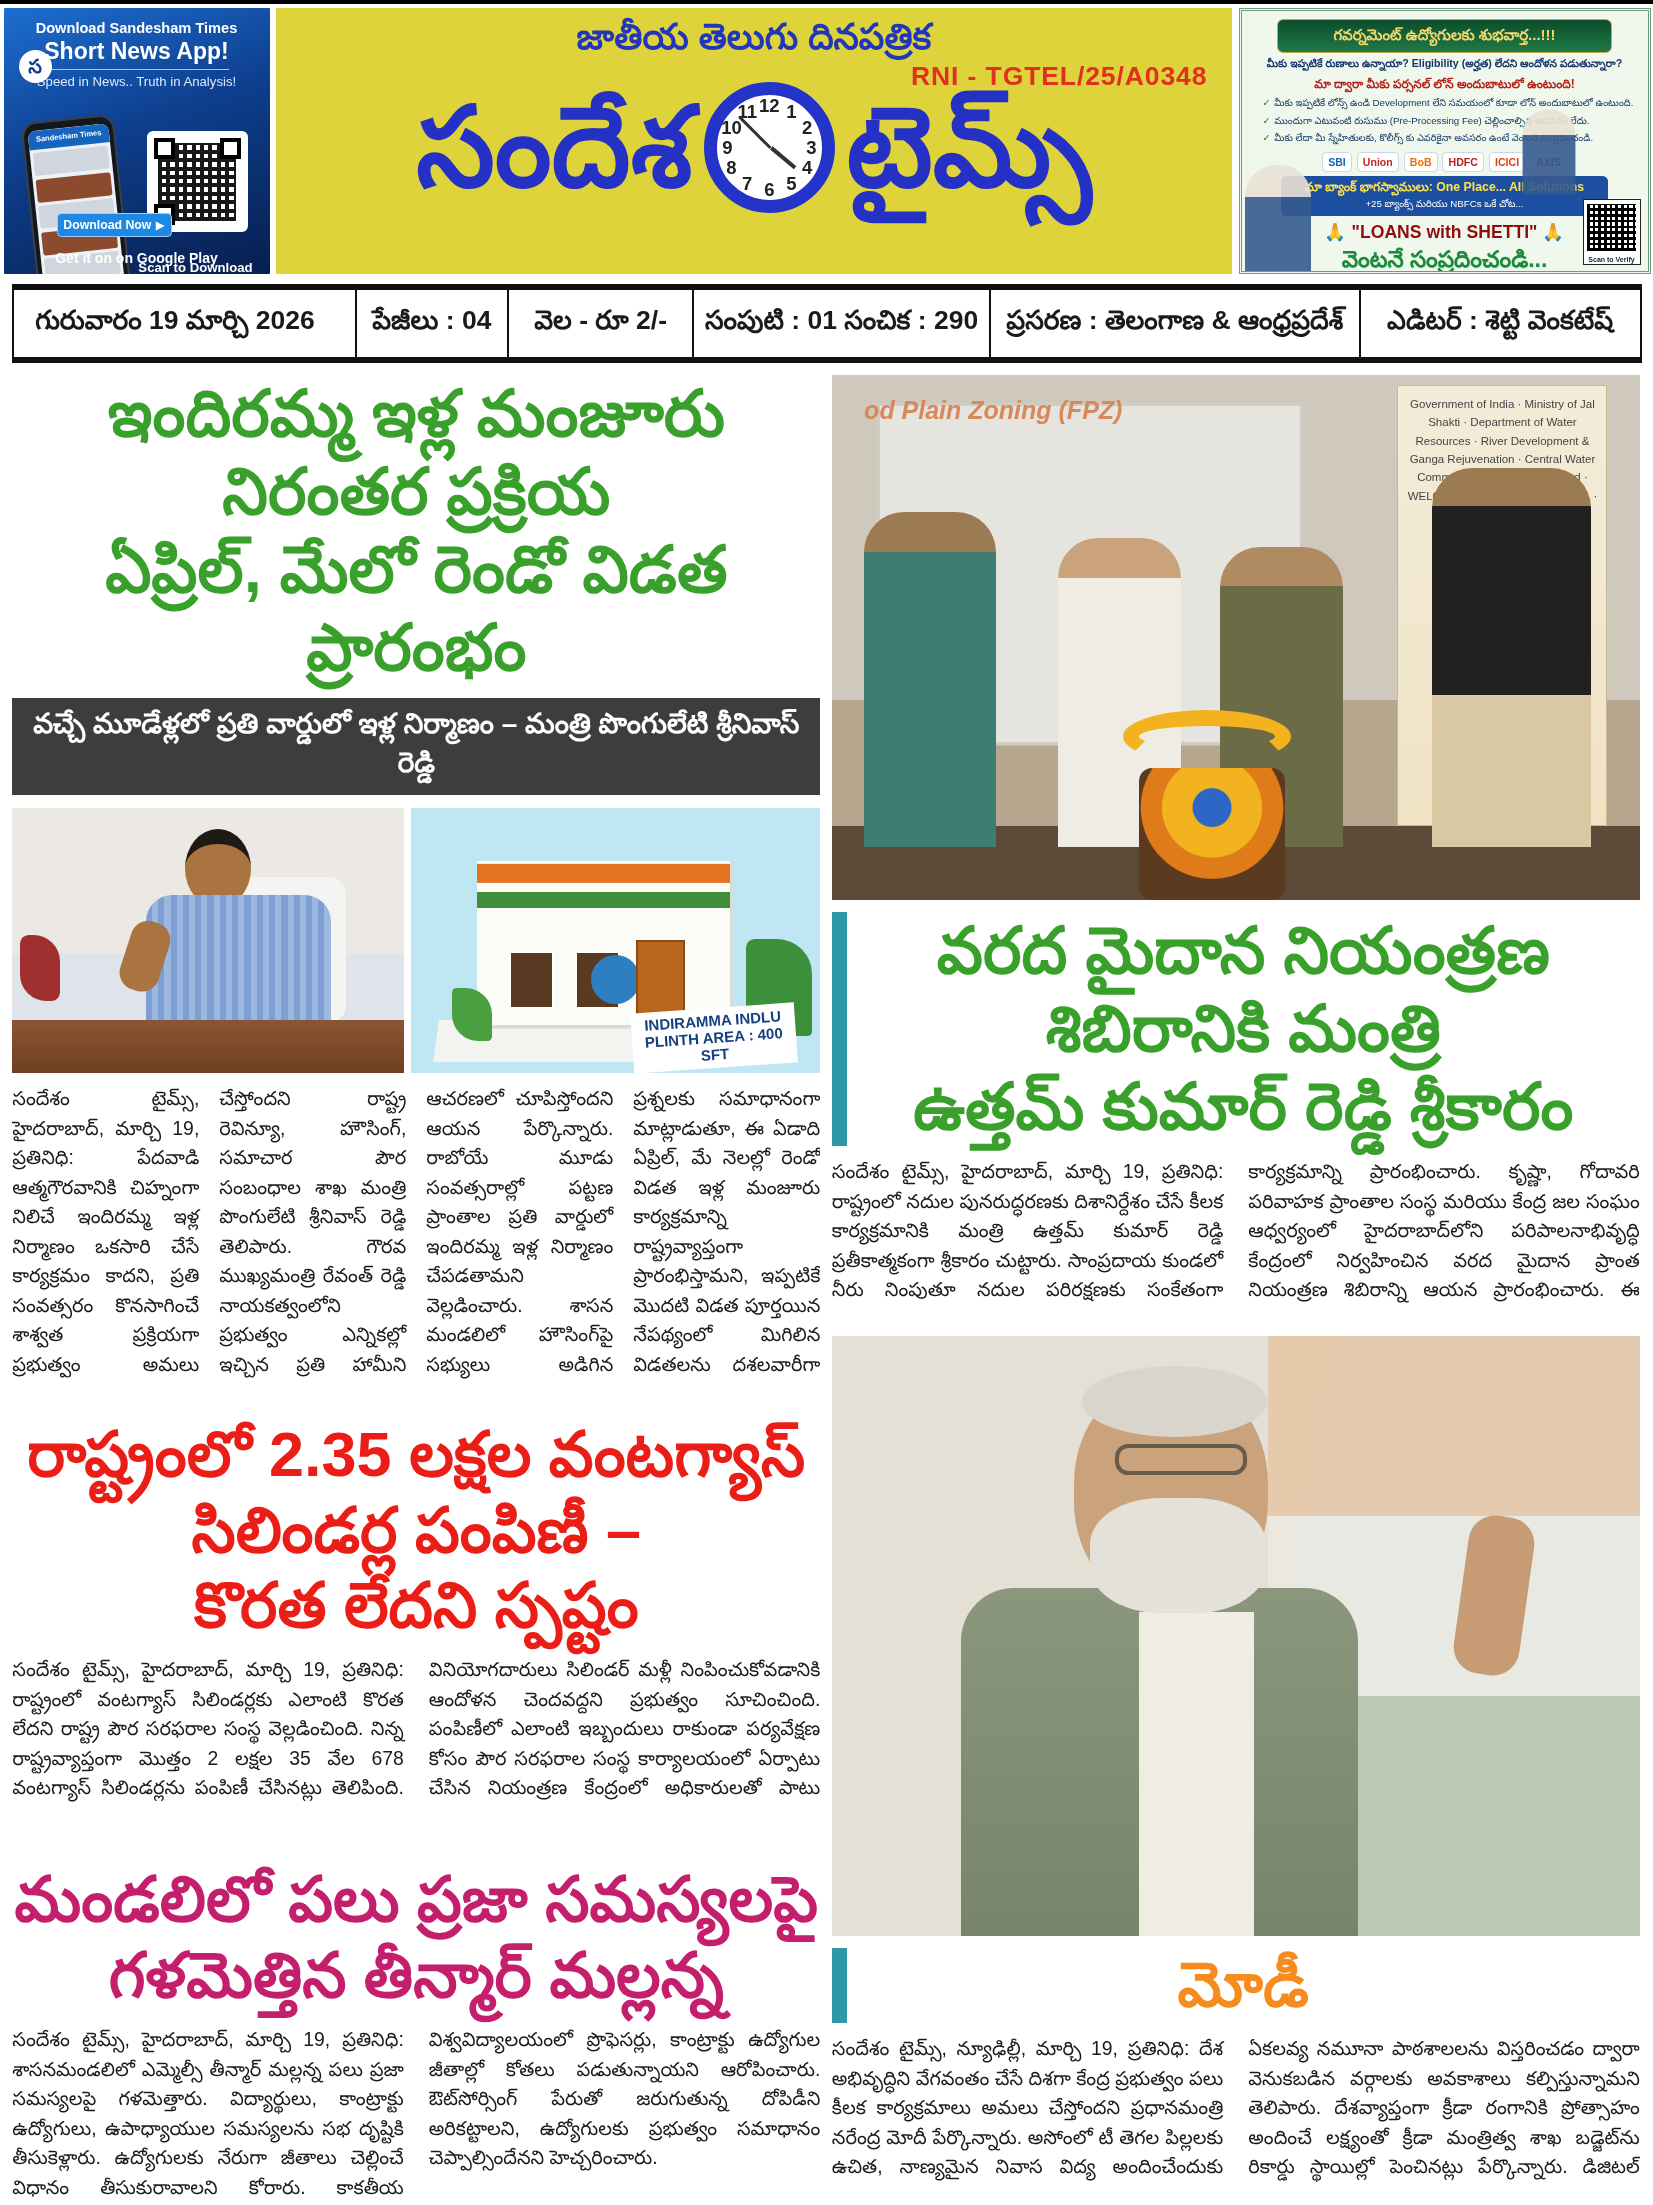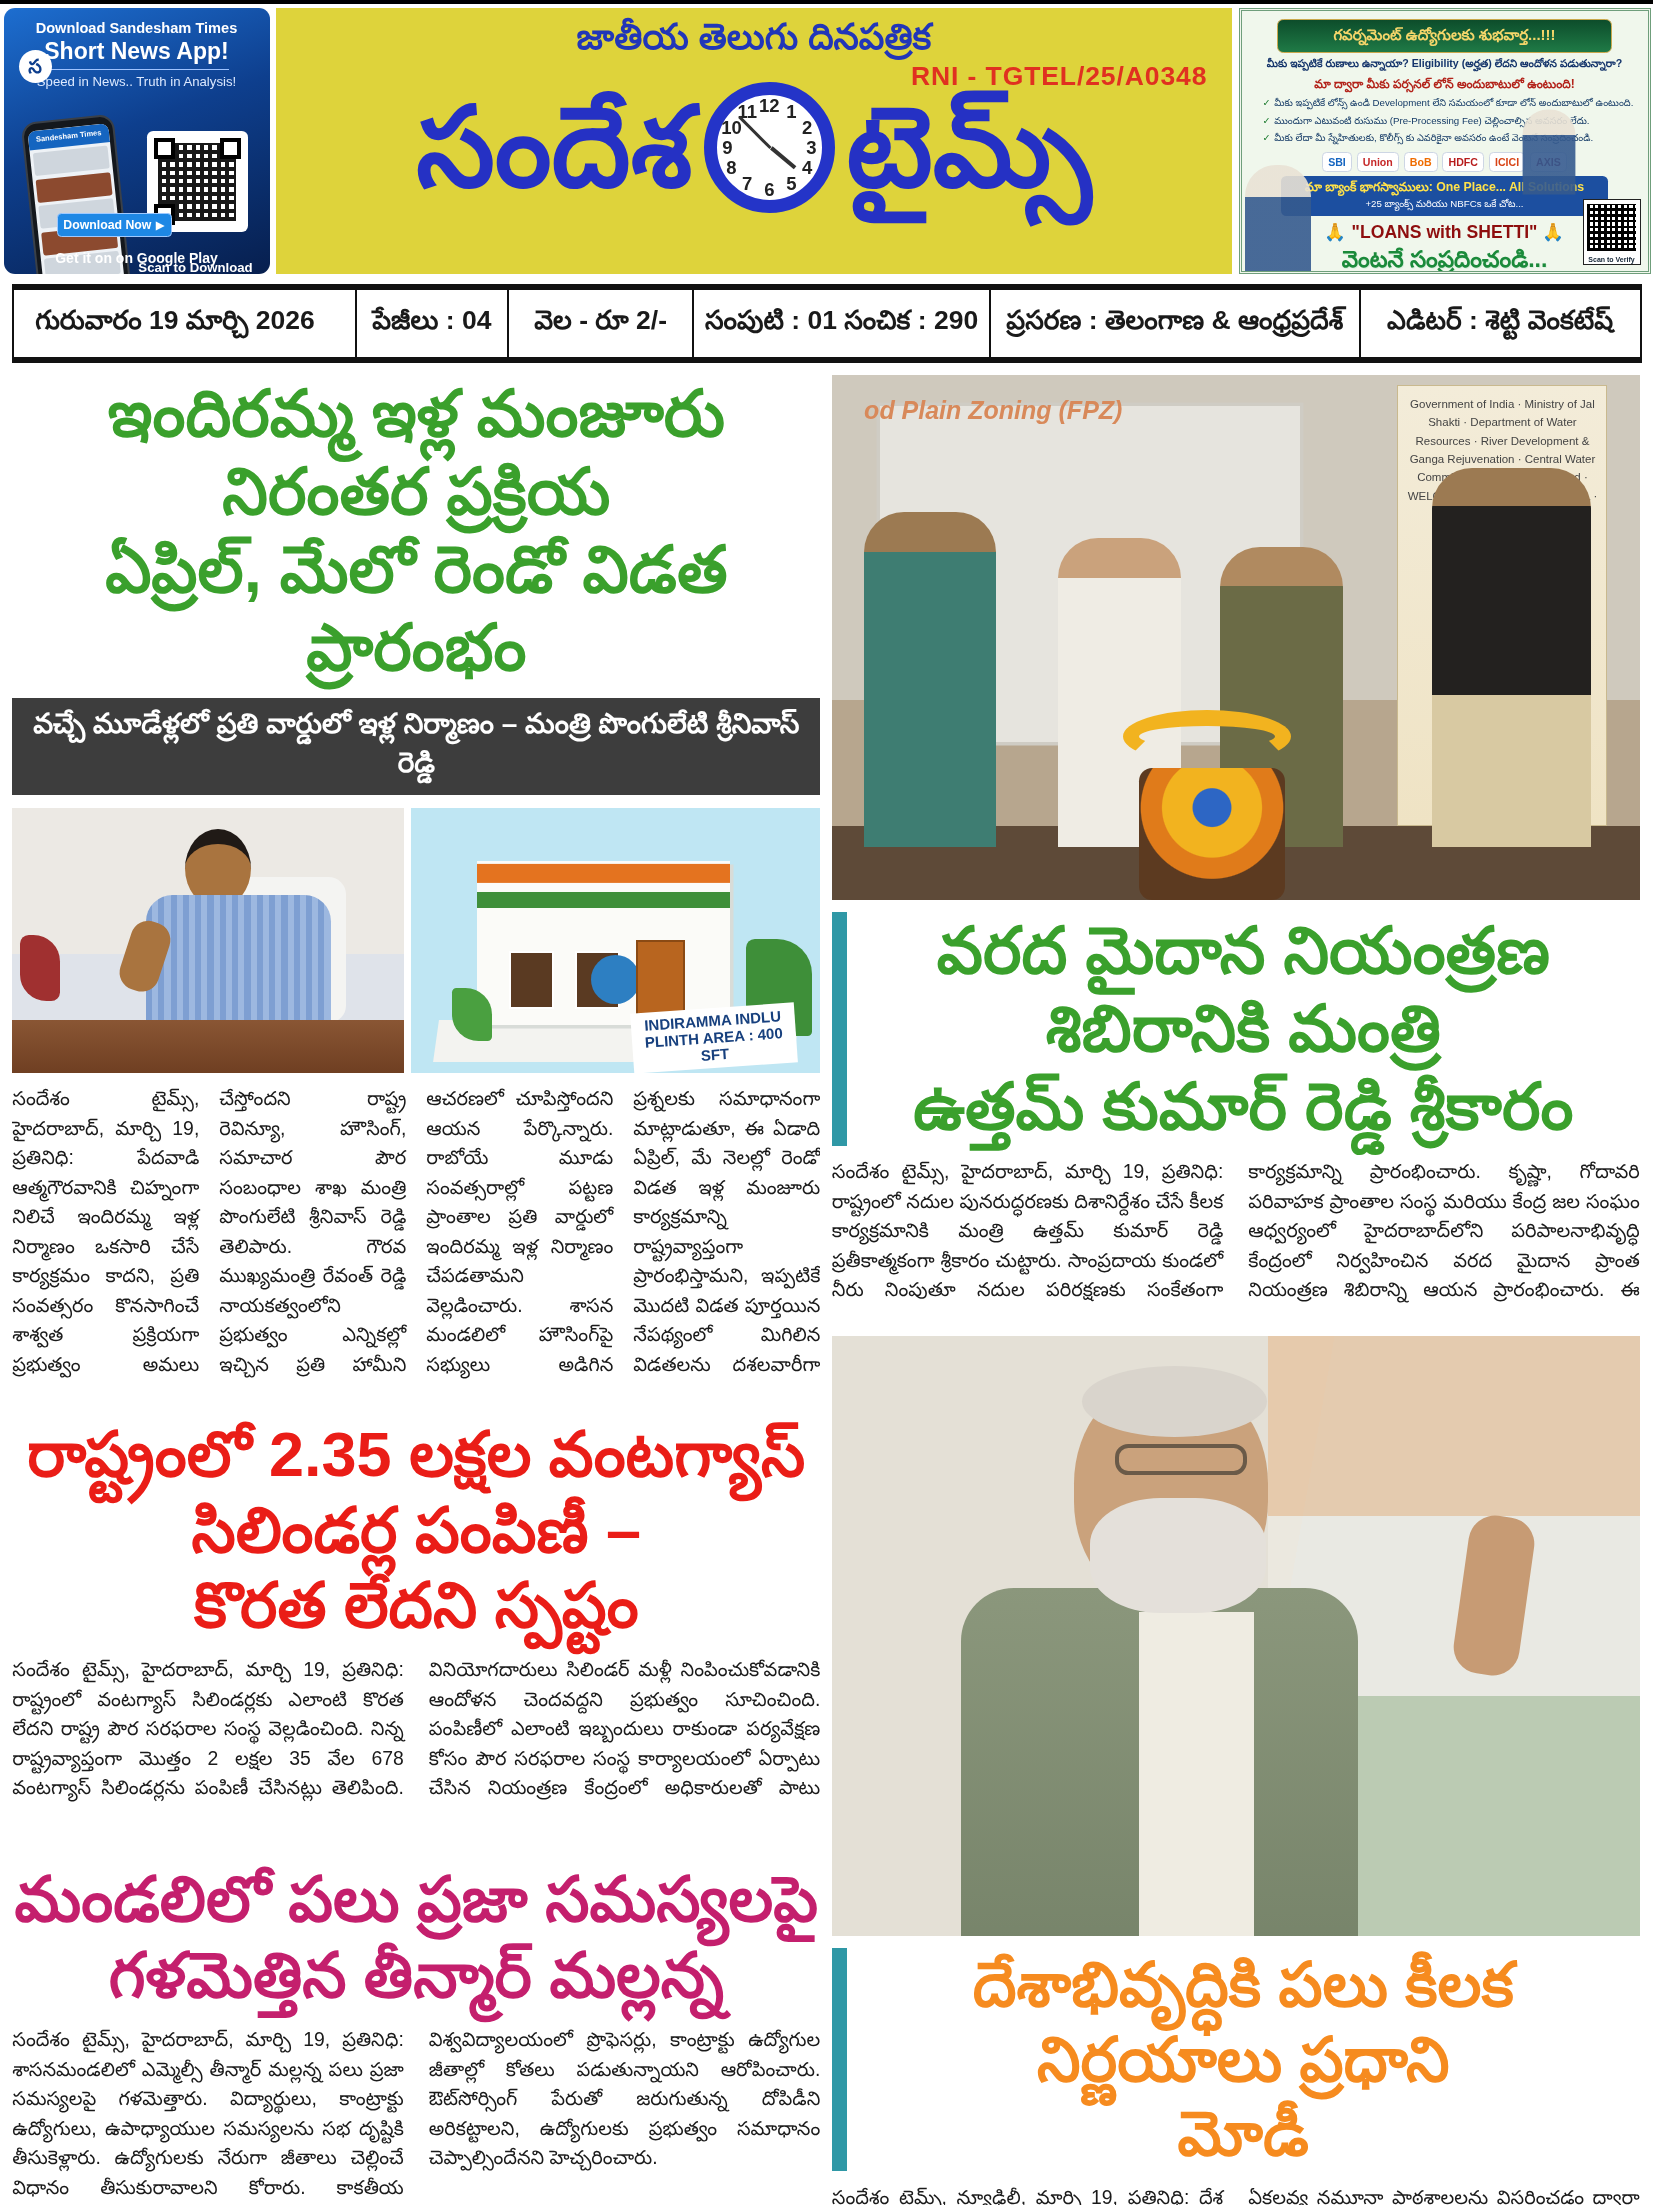"Download Sandesham Times" .ad-left { border-radius: 11px -> 1px }
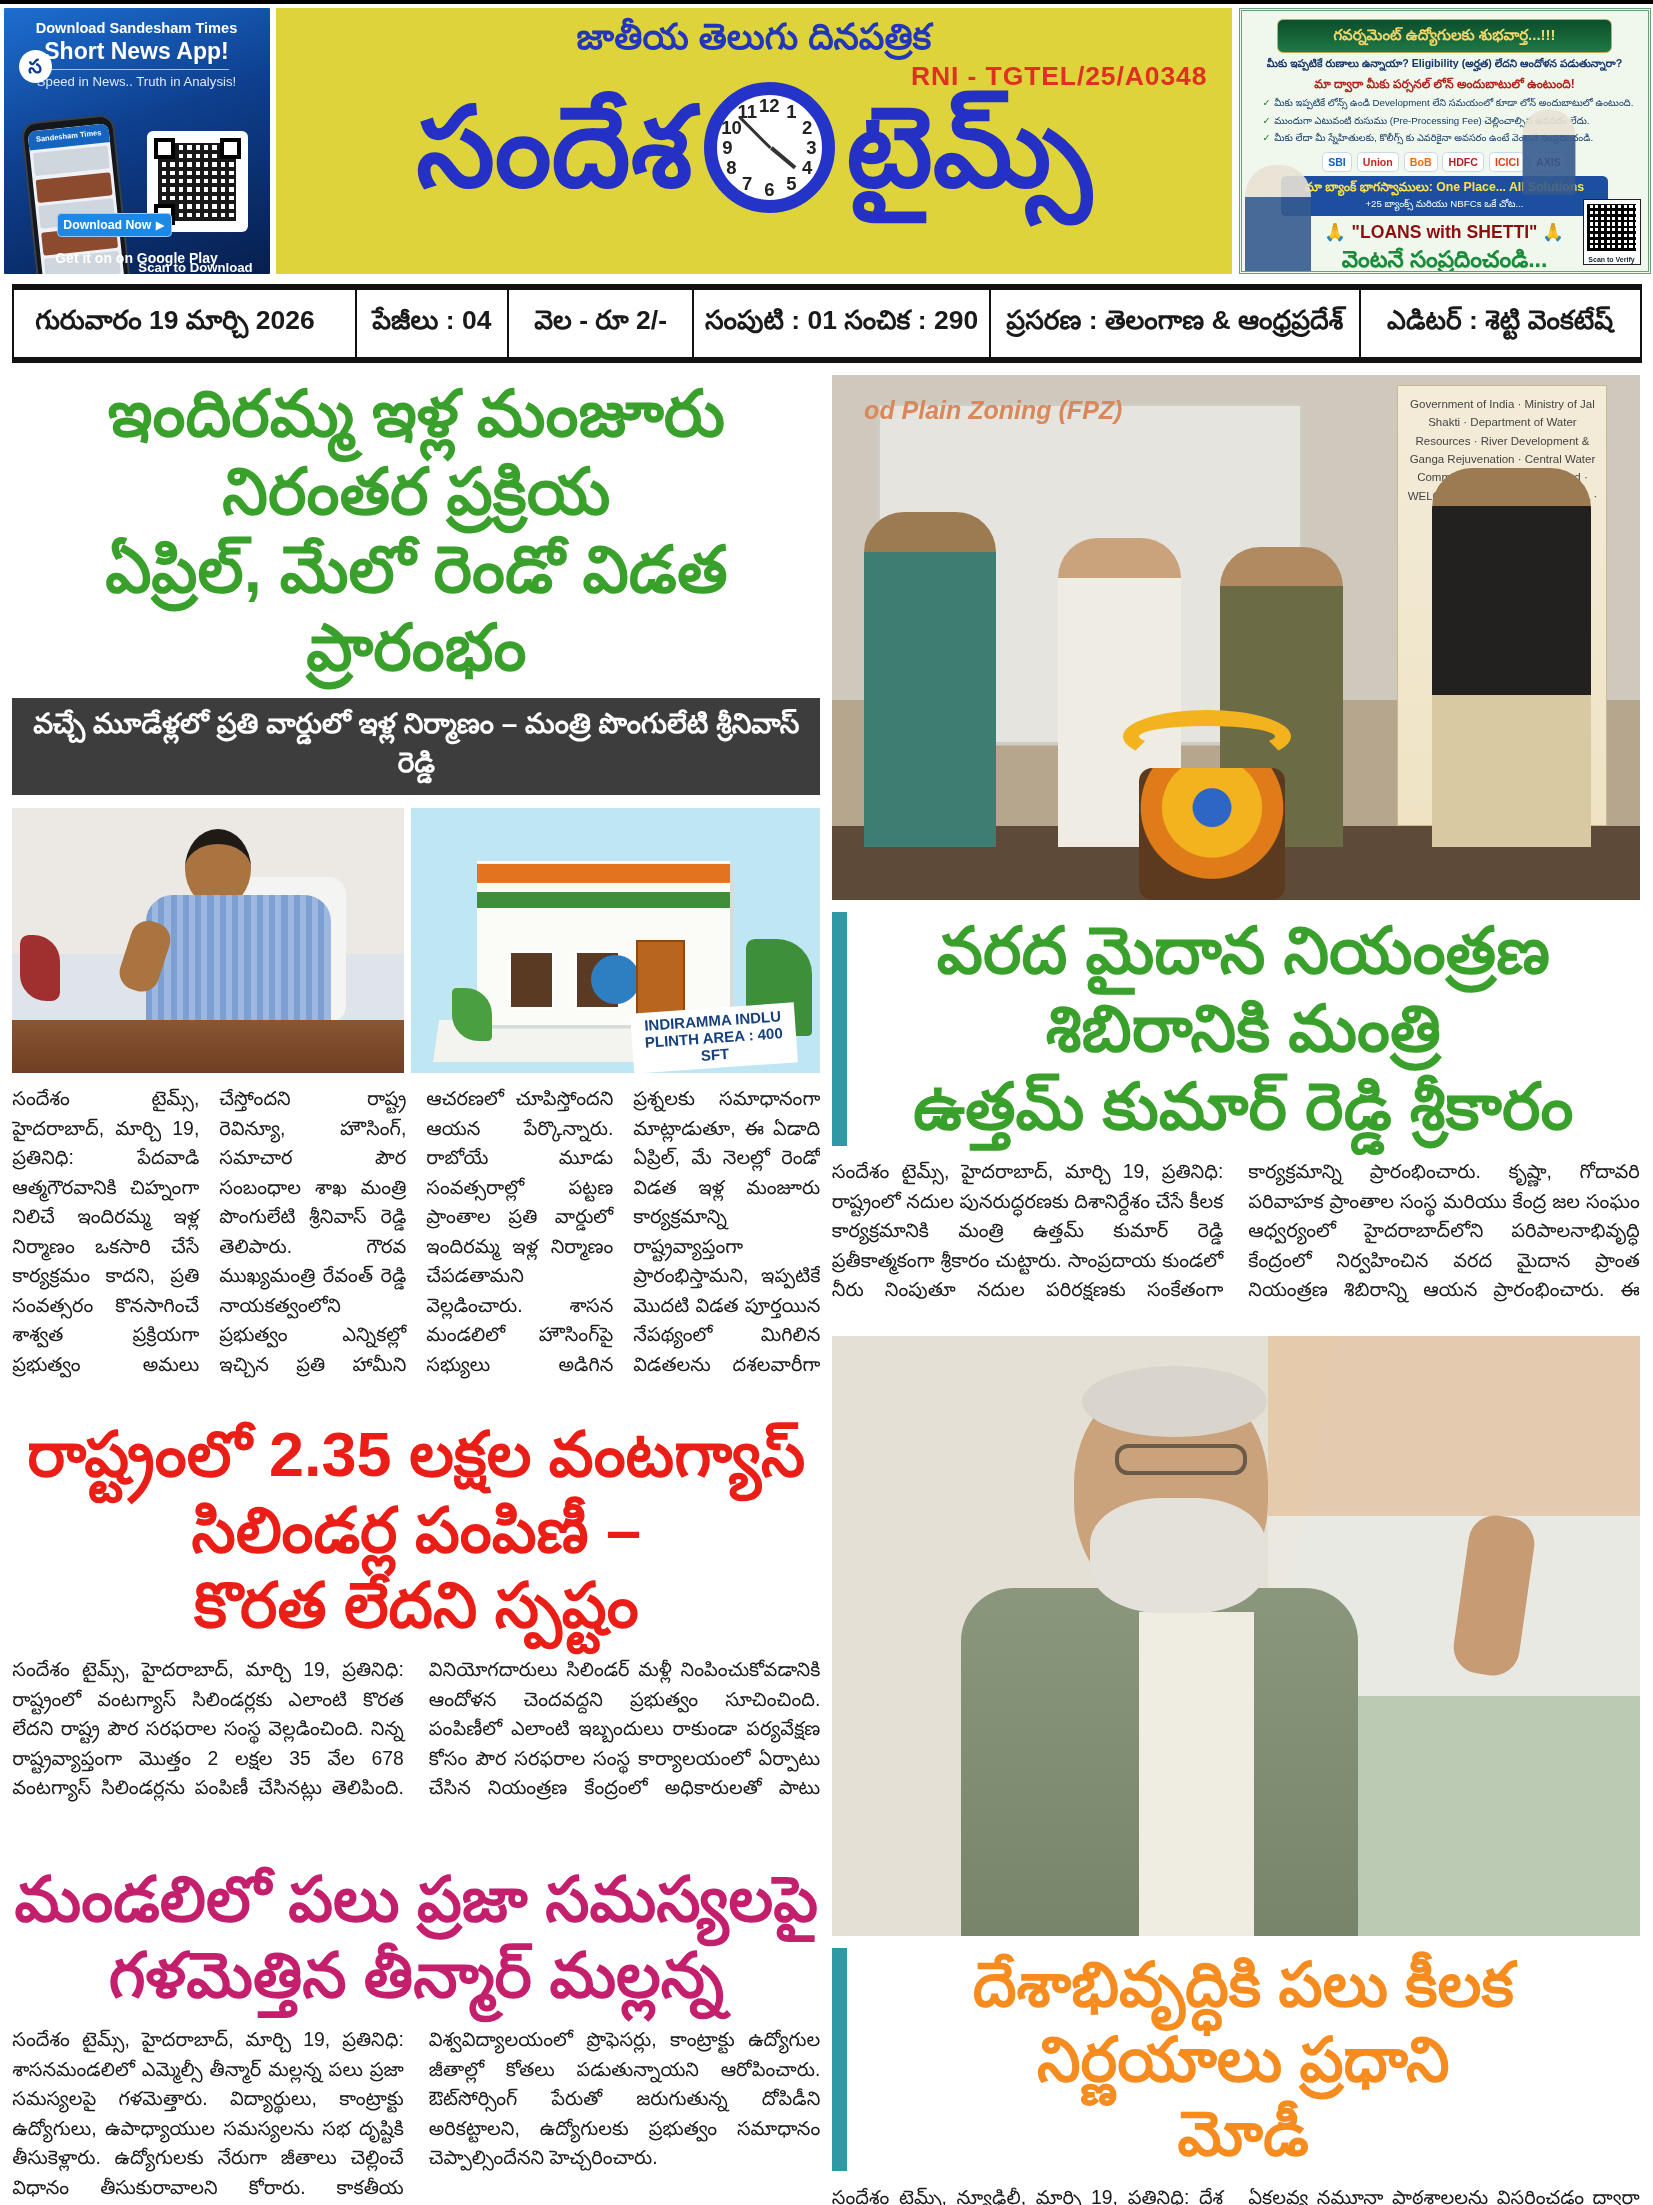"దేశాభివృద్ధికి పలు కీలక నిర్ణయాలు" div.hl { html: <div>దేశాభివృద్ధికి పలు కీలక నిర్ణయాలు ప్రధాని</div> -> none }
